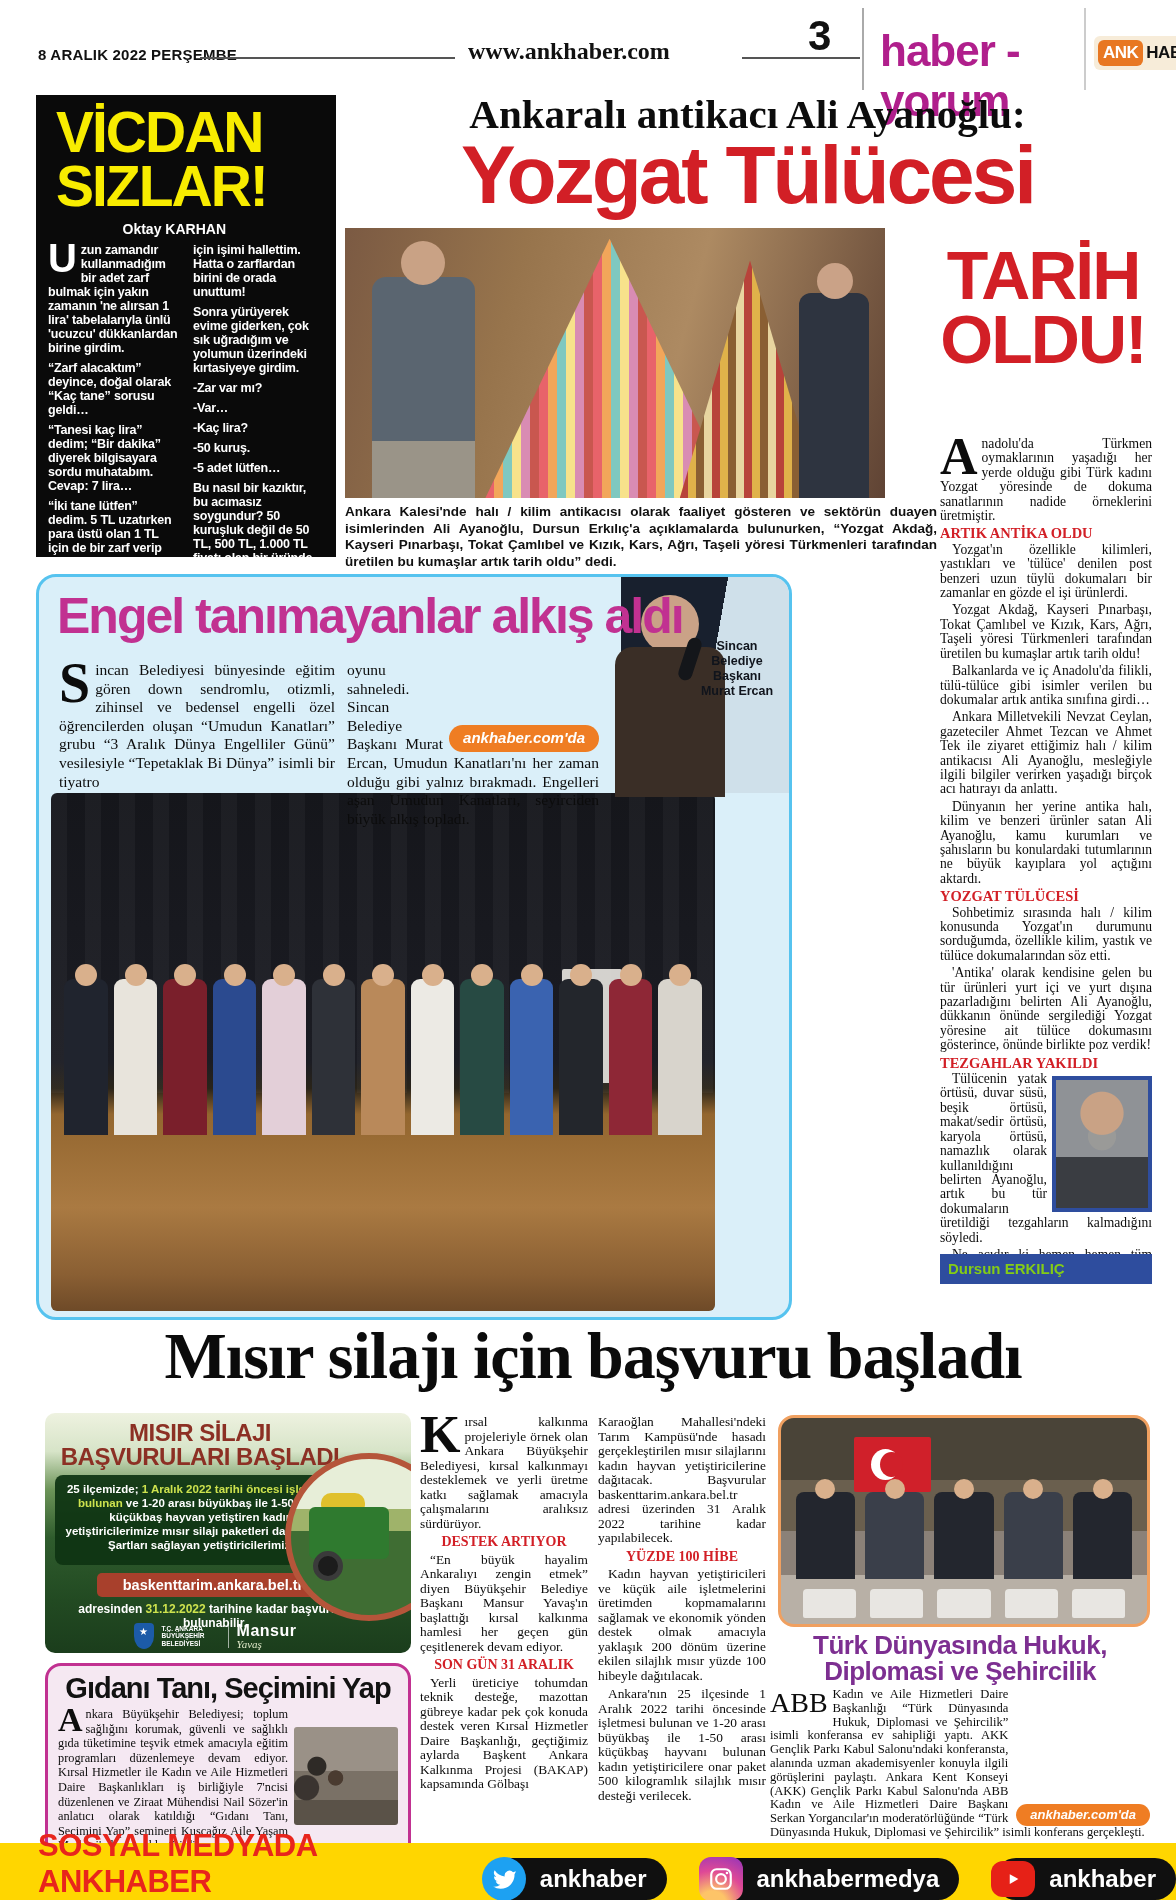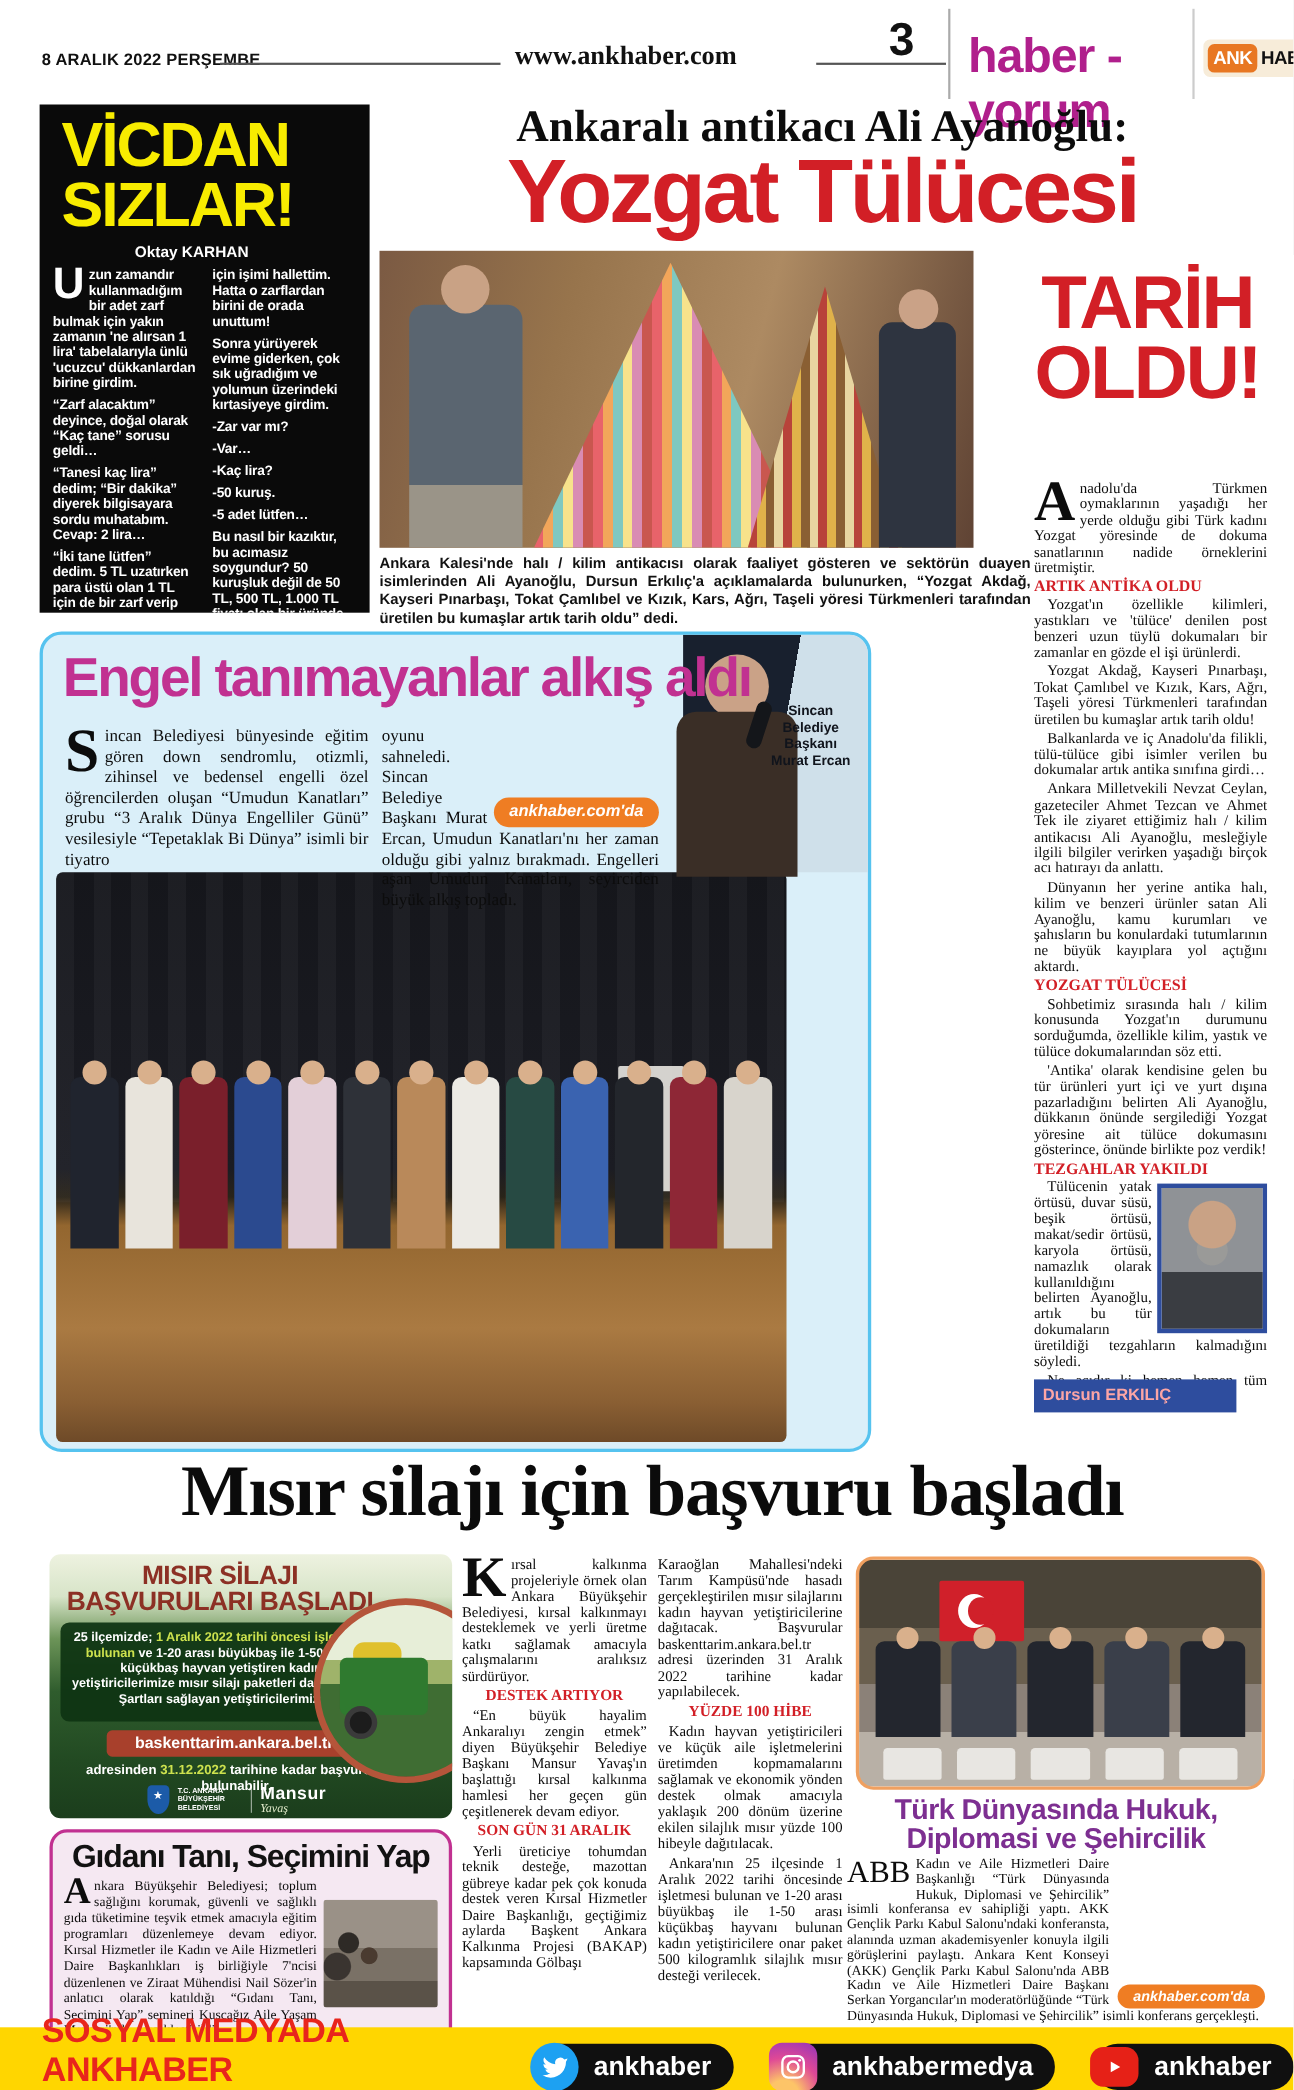"“Tanesi kaç lira” dedim; “Bir" p { text: 2 -> 7 }
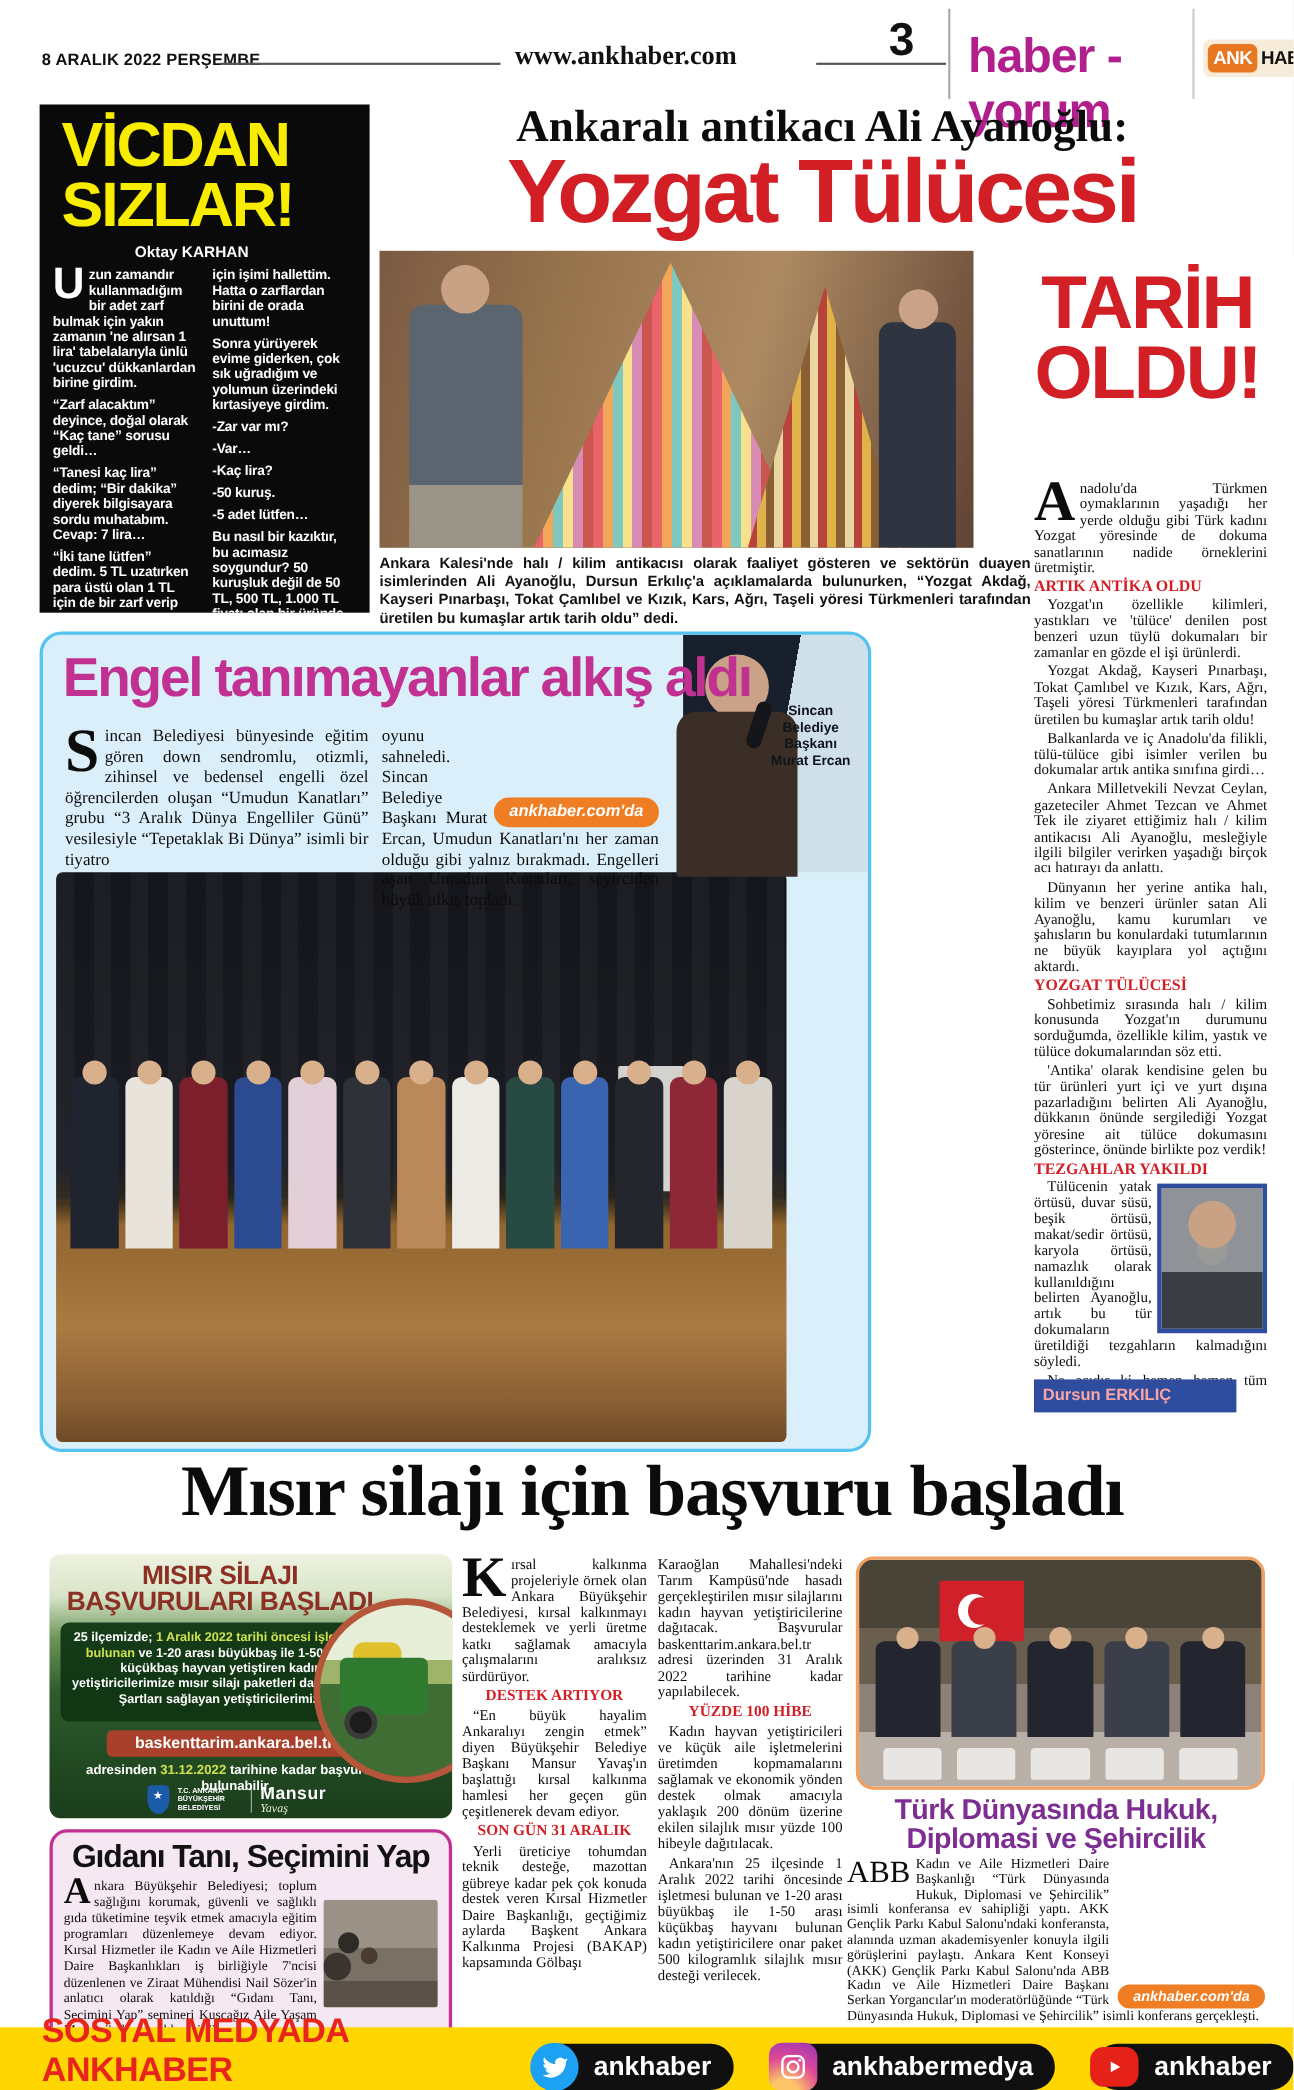"Dursun ERKILIÇ" .author-band { color: #fca5a5 -> #84cc16; width: 184px -> 212px }
